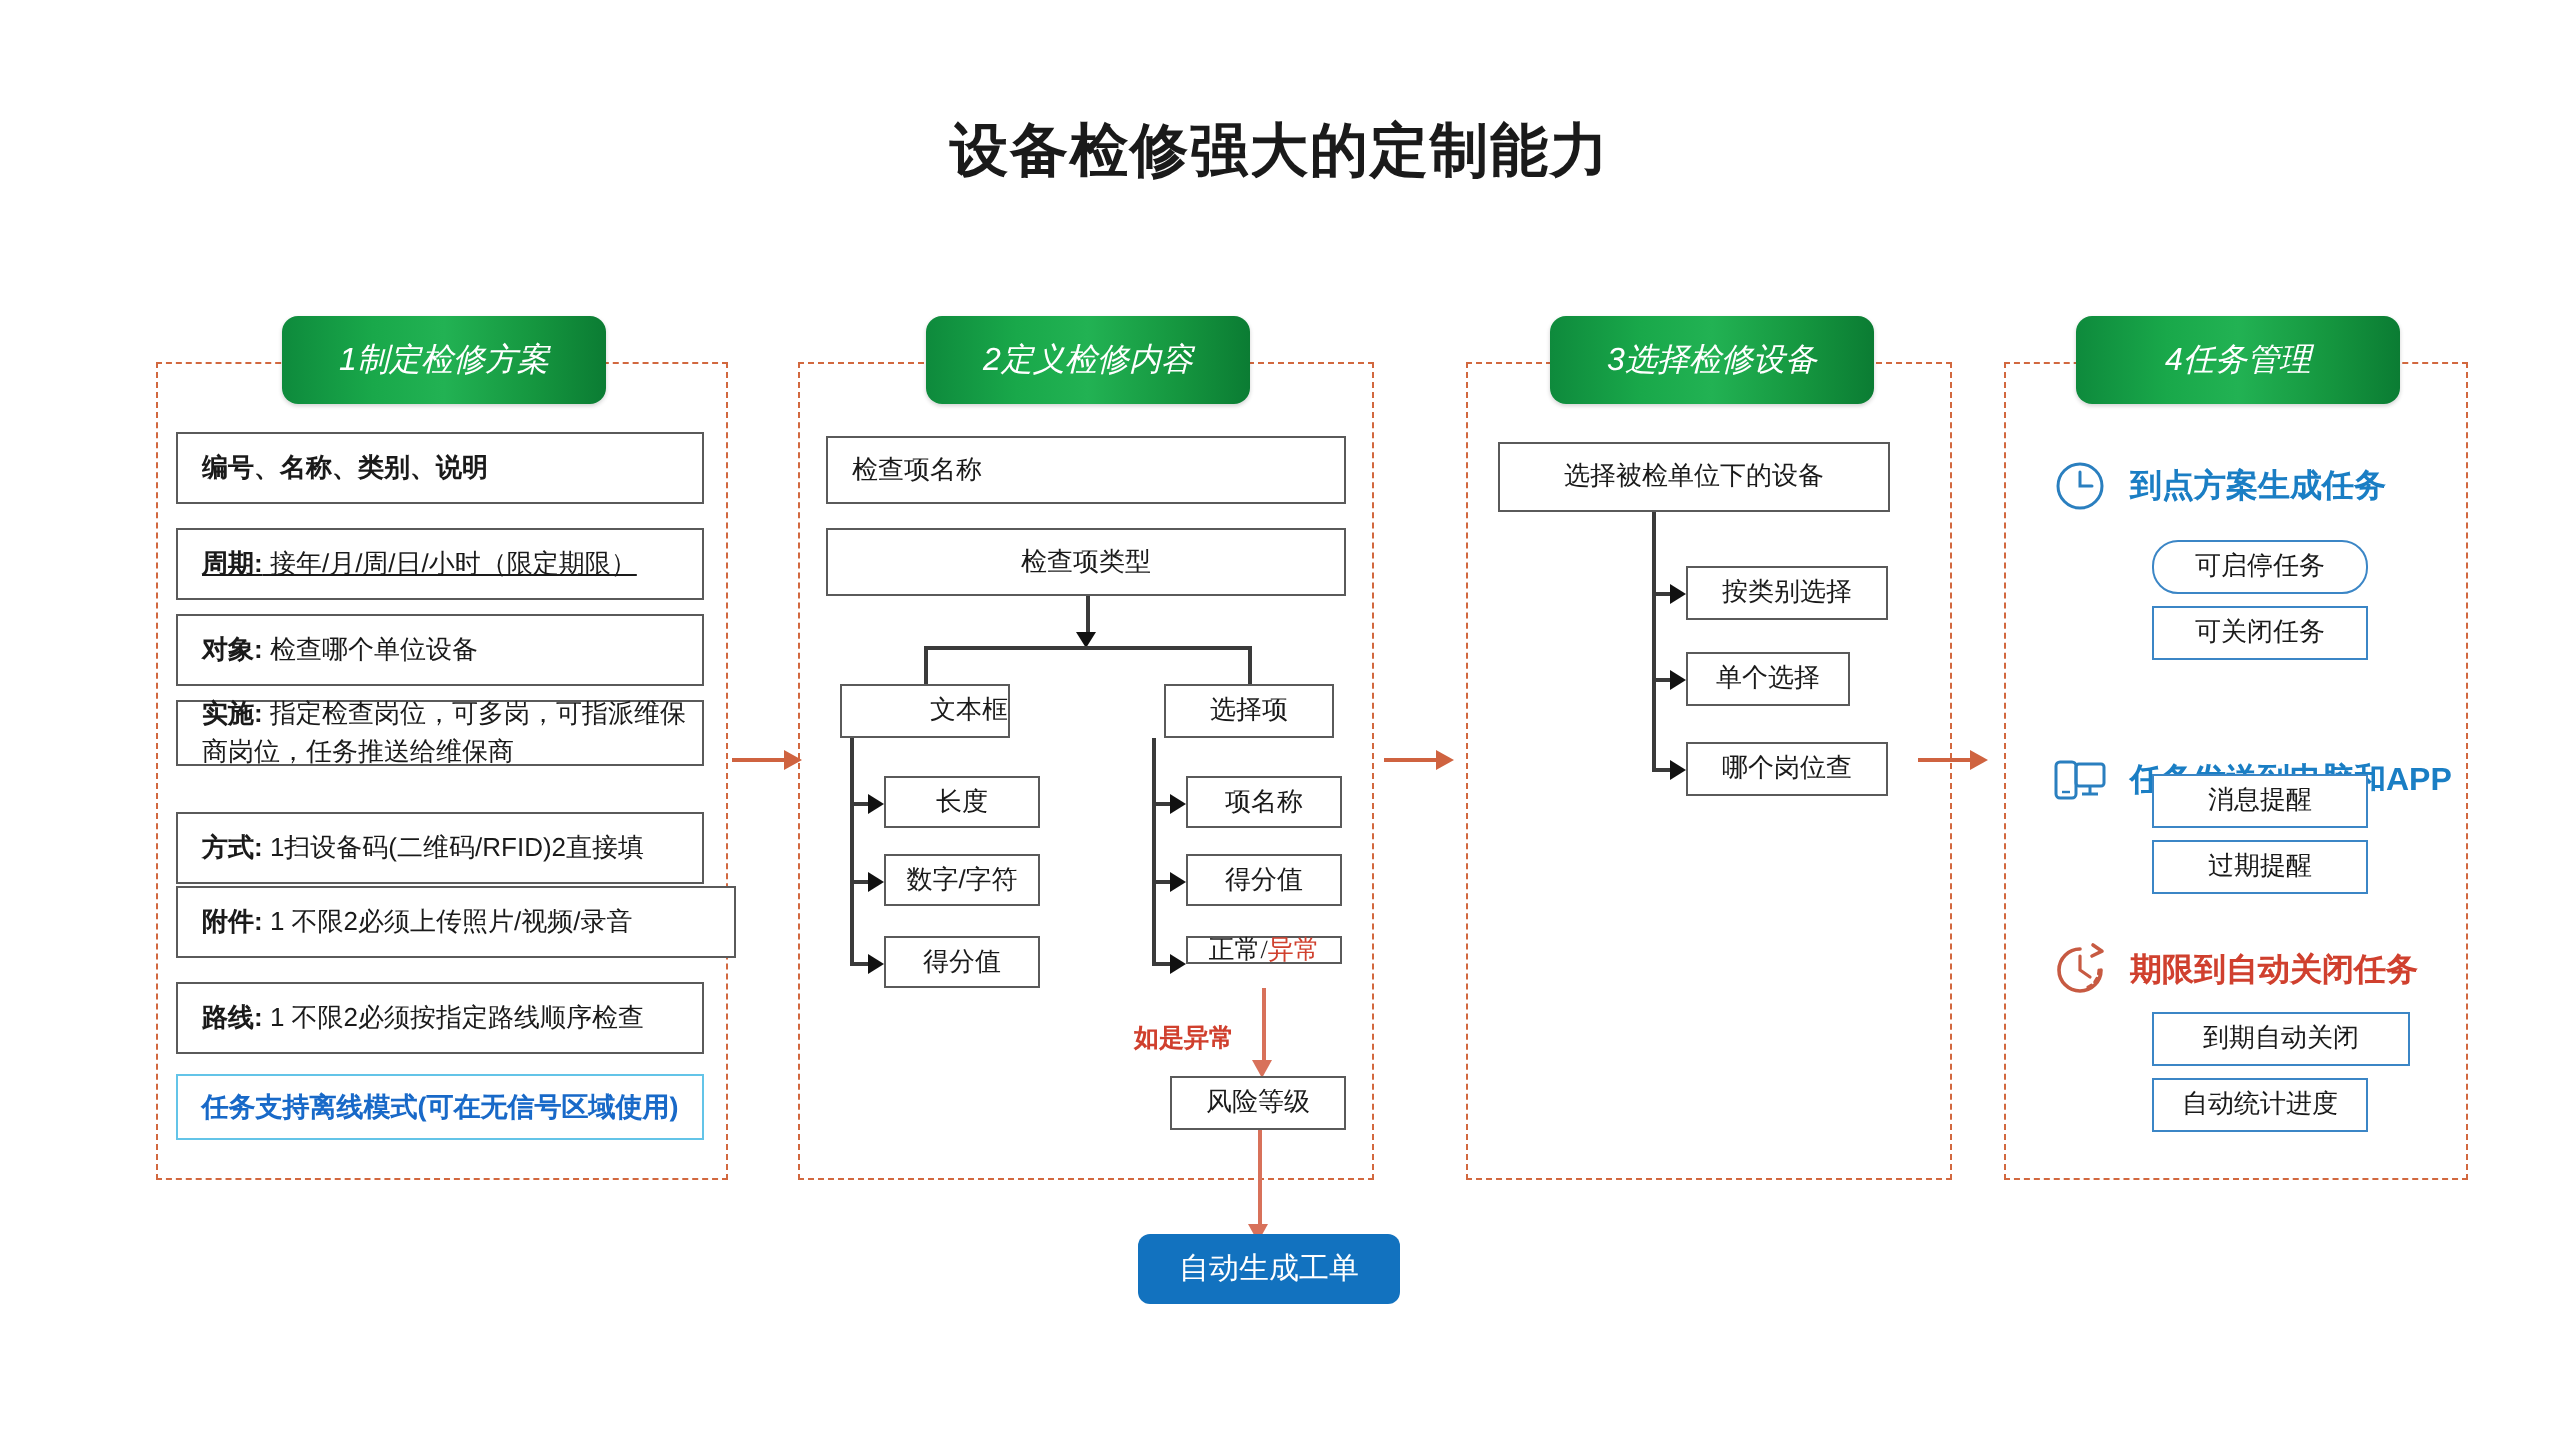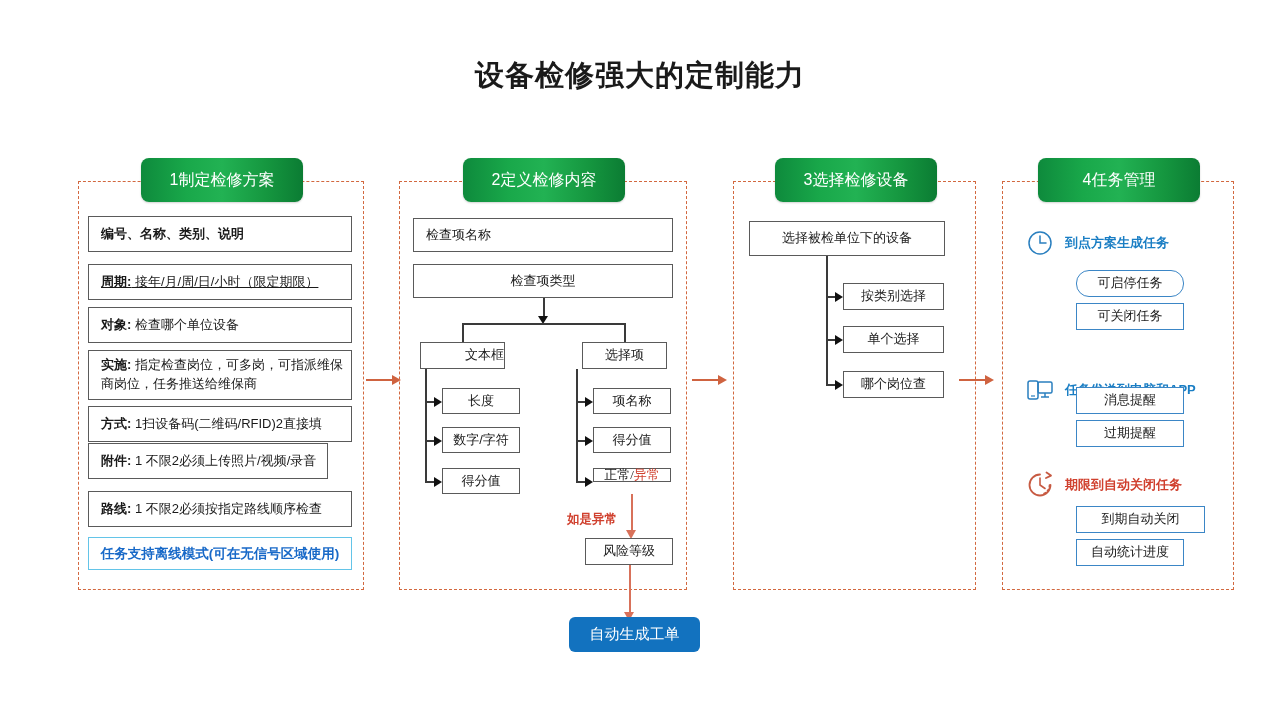"1制定检修方案" .panel-header { font-style: none -> italic }
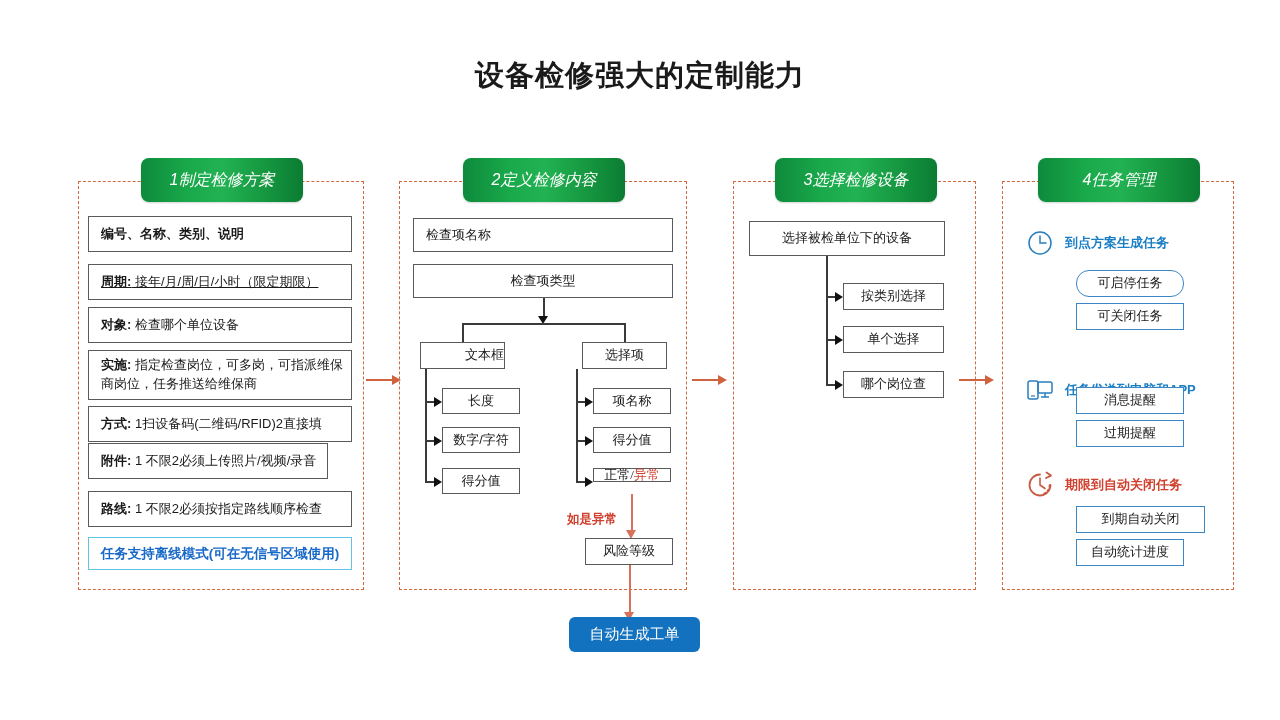"到点方案生成任务" .feat-label { font-size: 13px -> 16px }
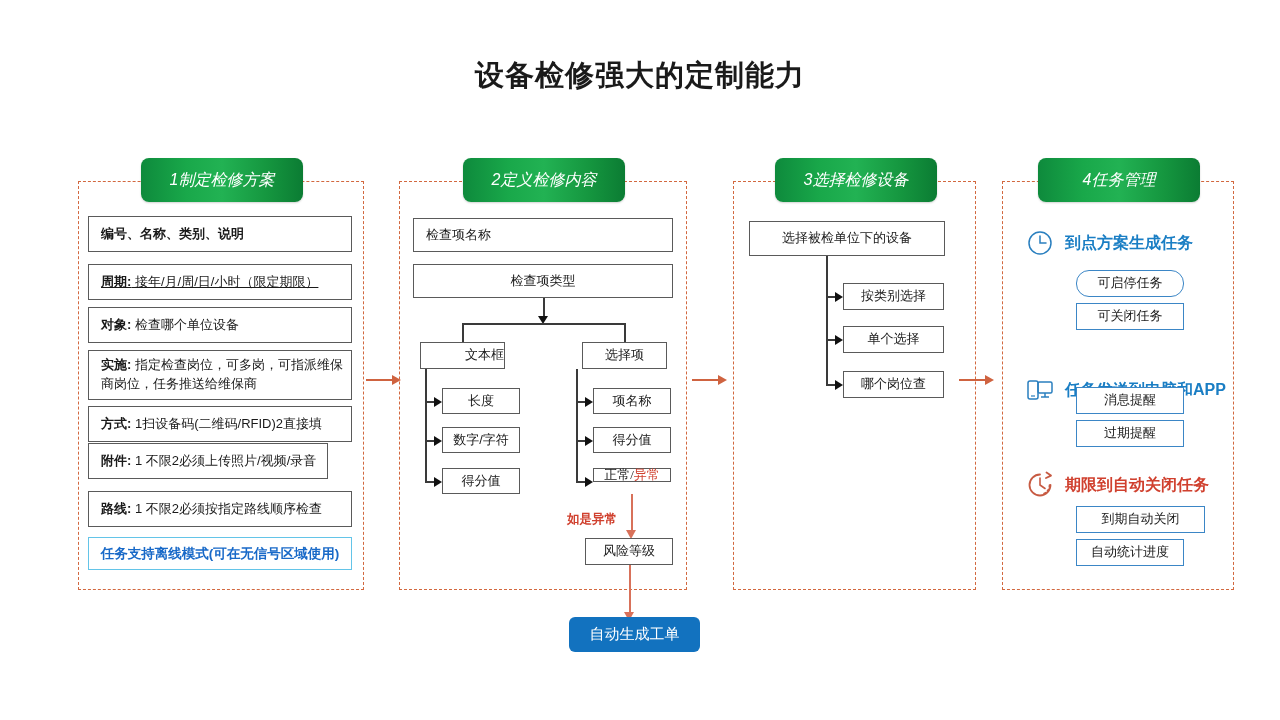"单个选择" div.box { width: 101px -> 82px }
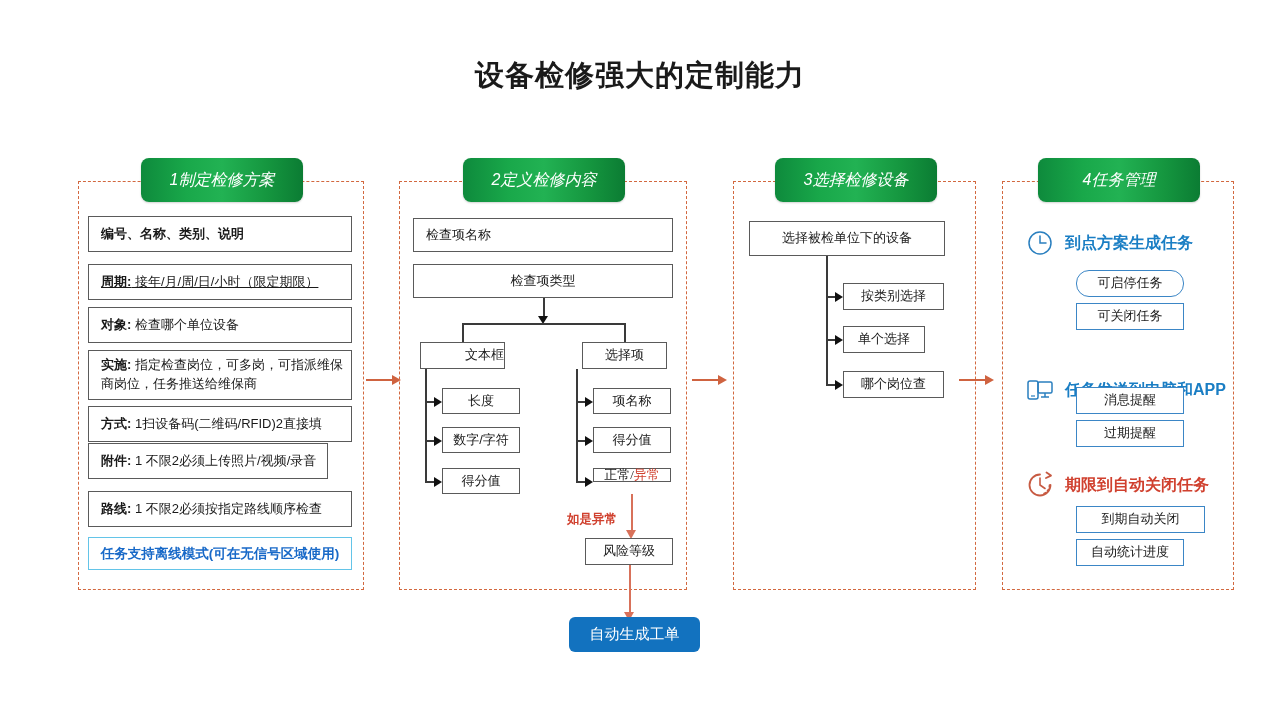"实施: 指定检查岗位，可多岗，可指派维保商岗位，任务推送给维保商" div.box { height: 50px -> 33px }
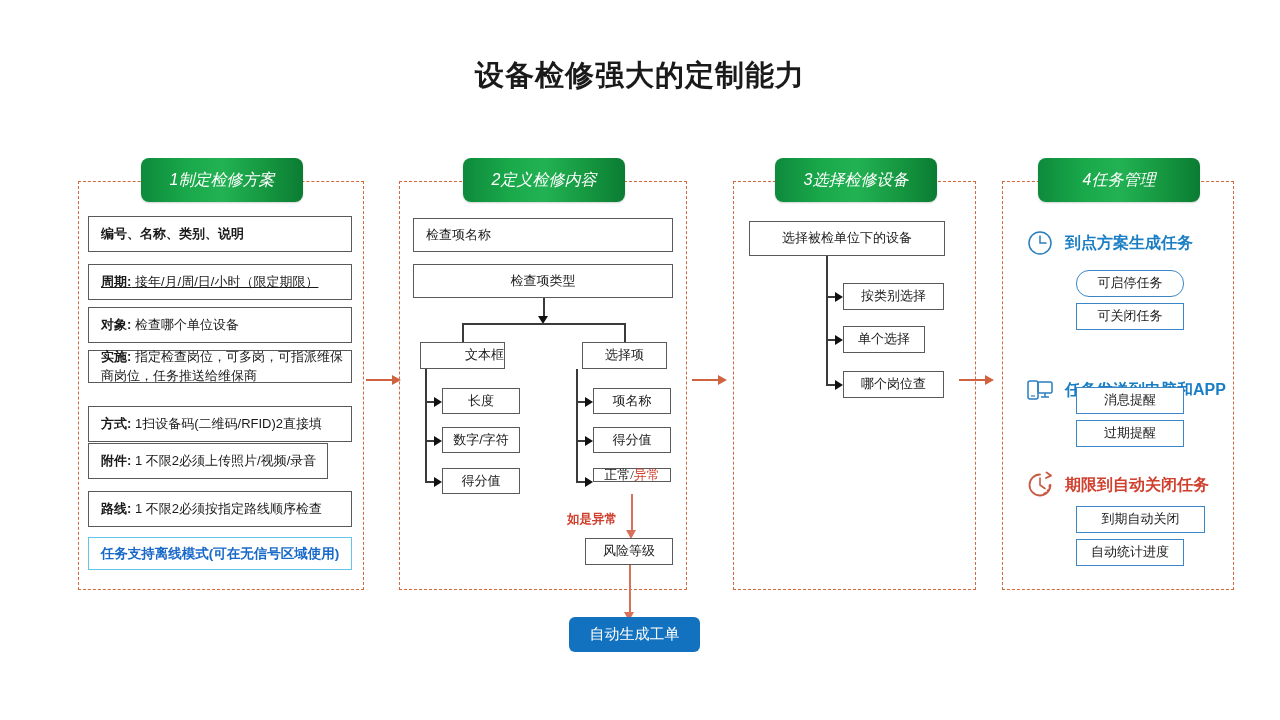"附件: 1 不限2必须上传照片/视频/录音" div.box { width: 240px -> 280px }
